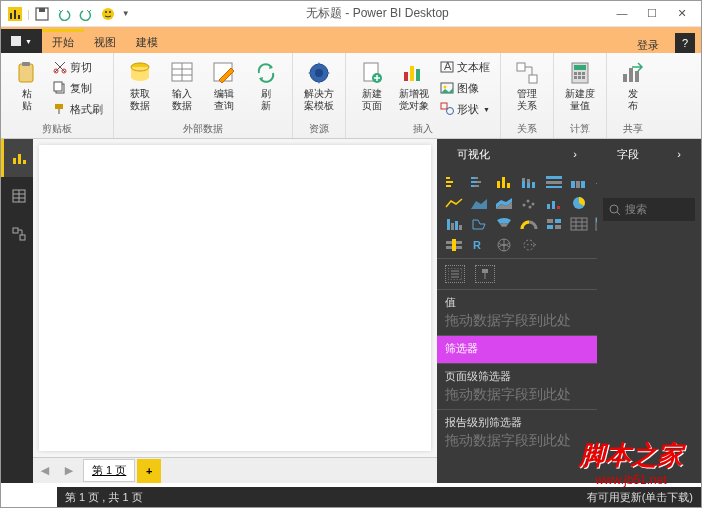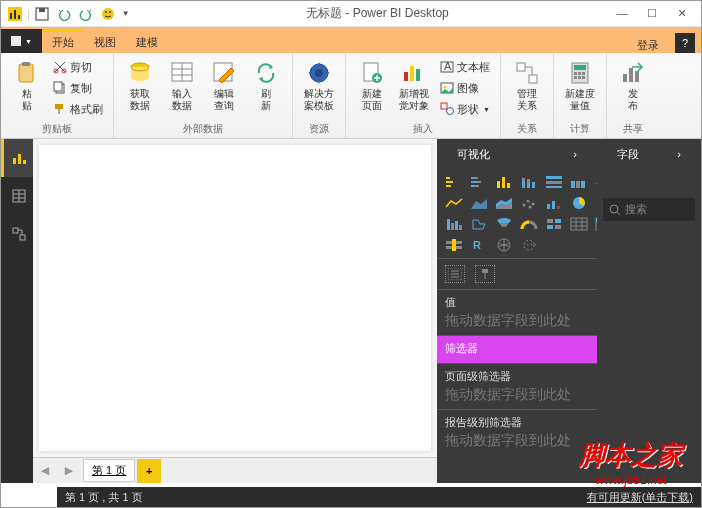"有可用更新(单击下载)" .statusbar .right { text-decoration: underline -> none }
